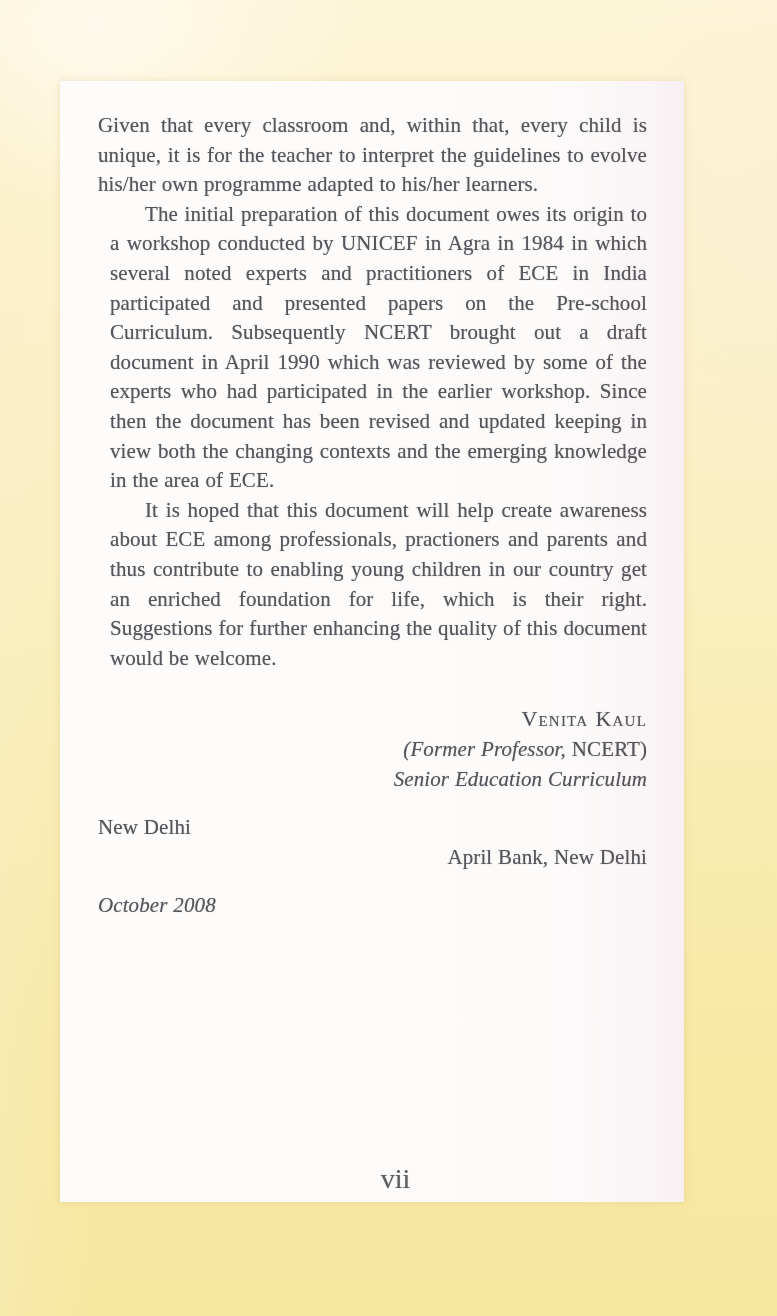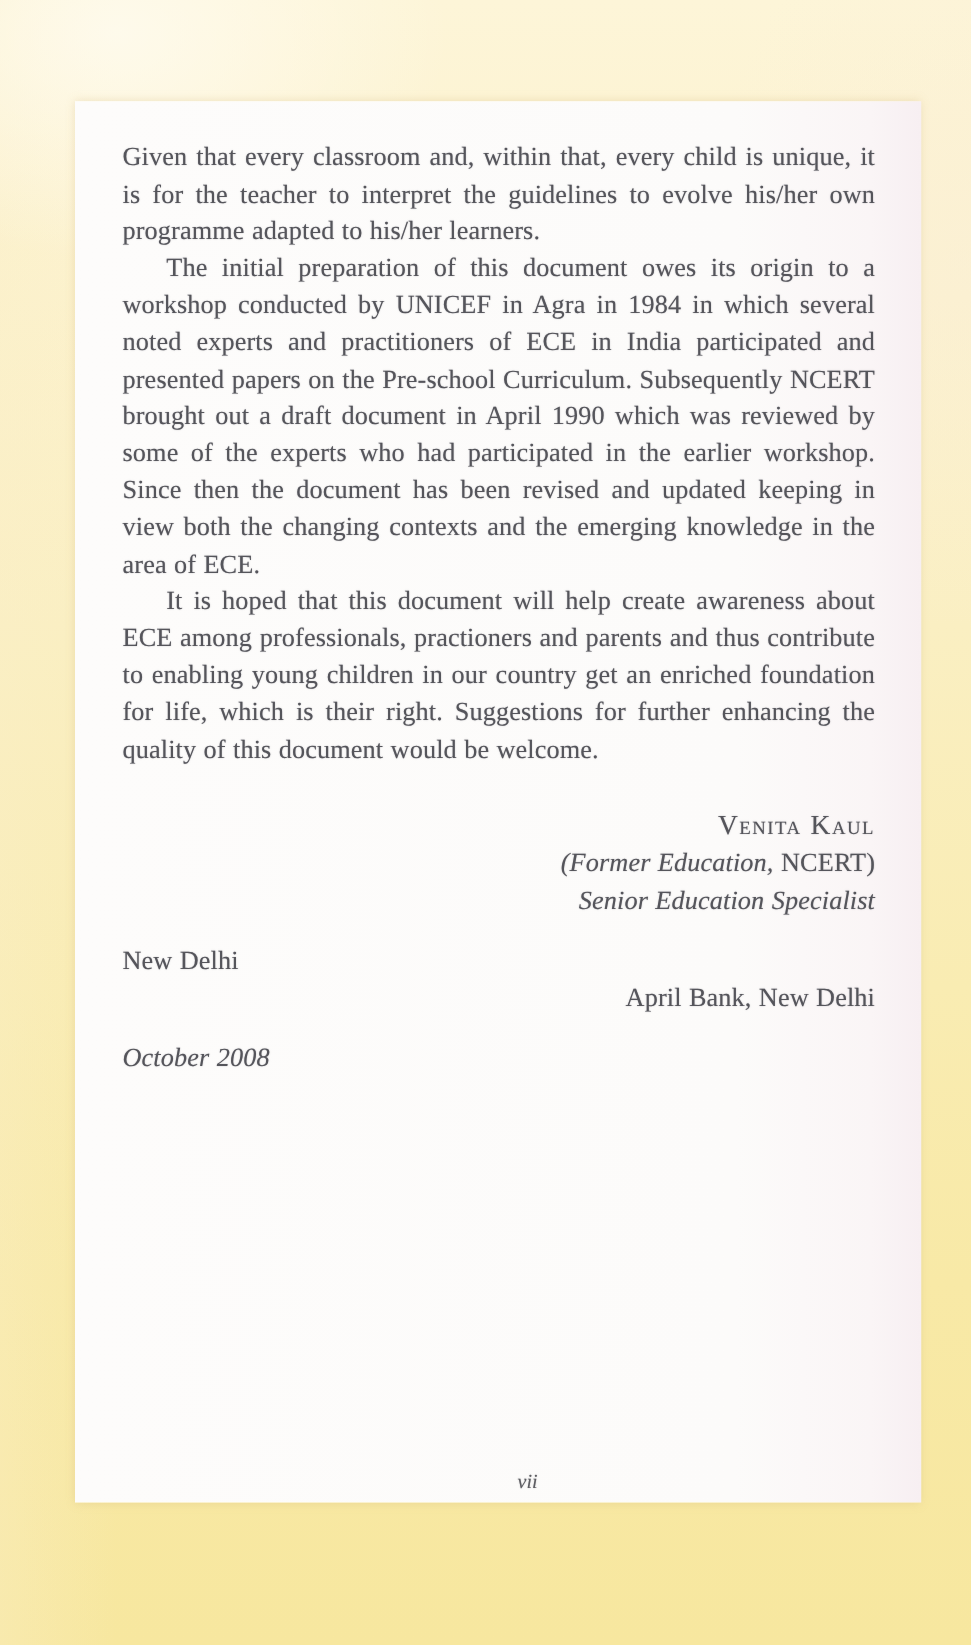"Given that every classroom and," .paper { width: 677px -> 624px }
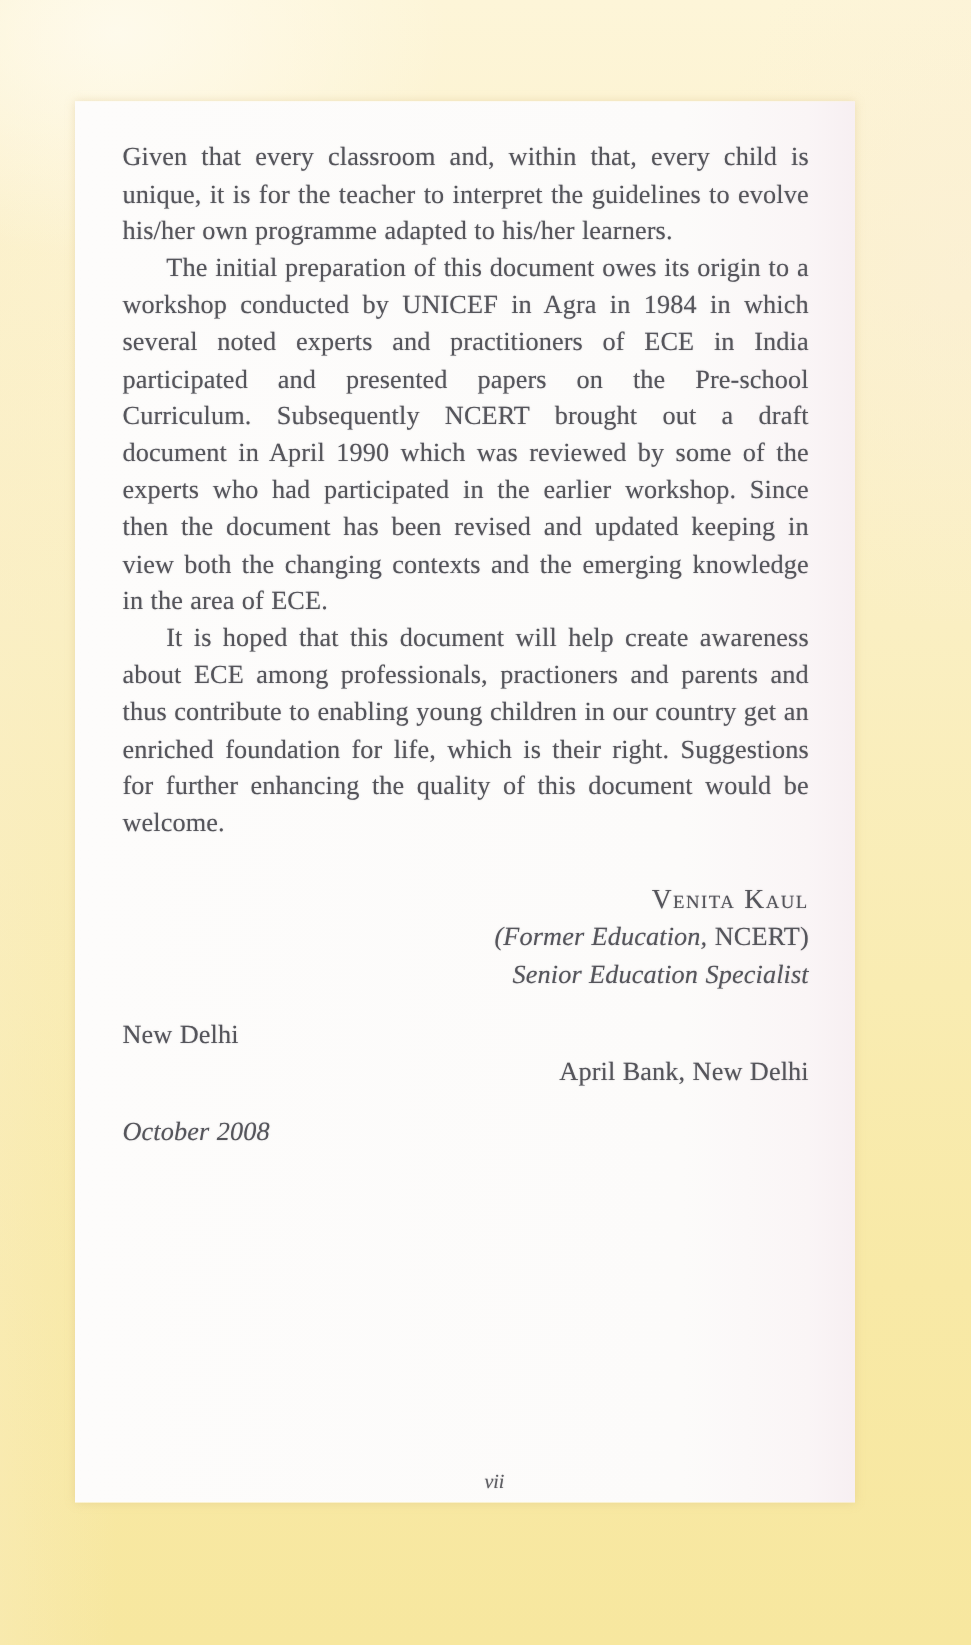"The initial preparation of this" .content p.indented { margin-left: none -> 12px }
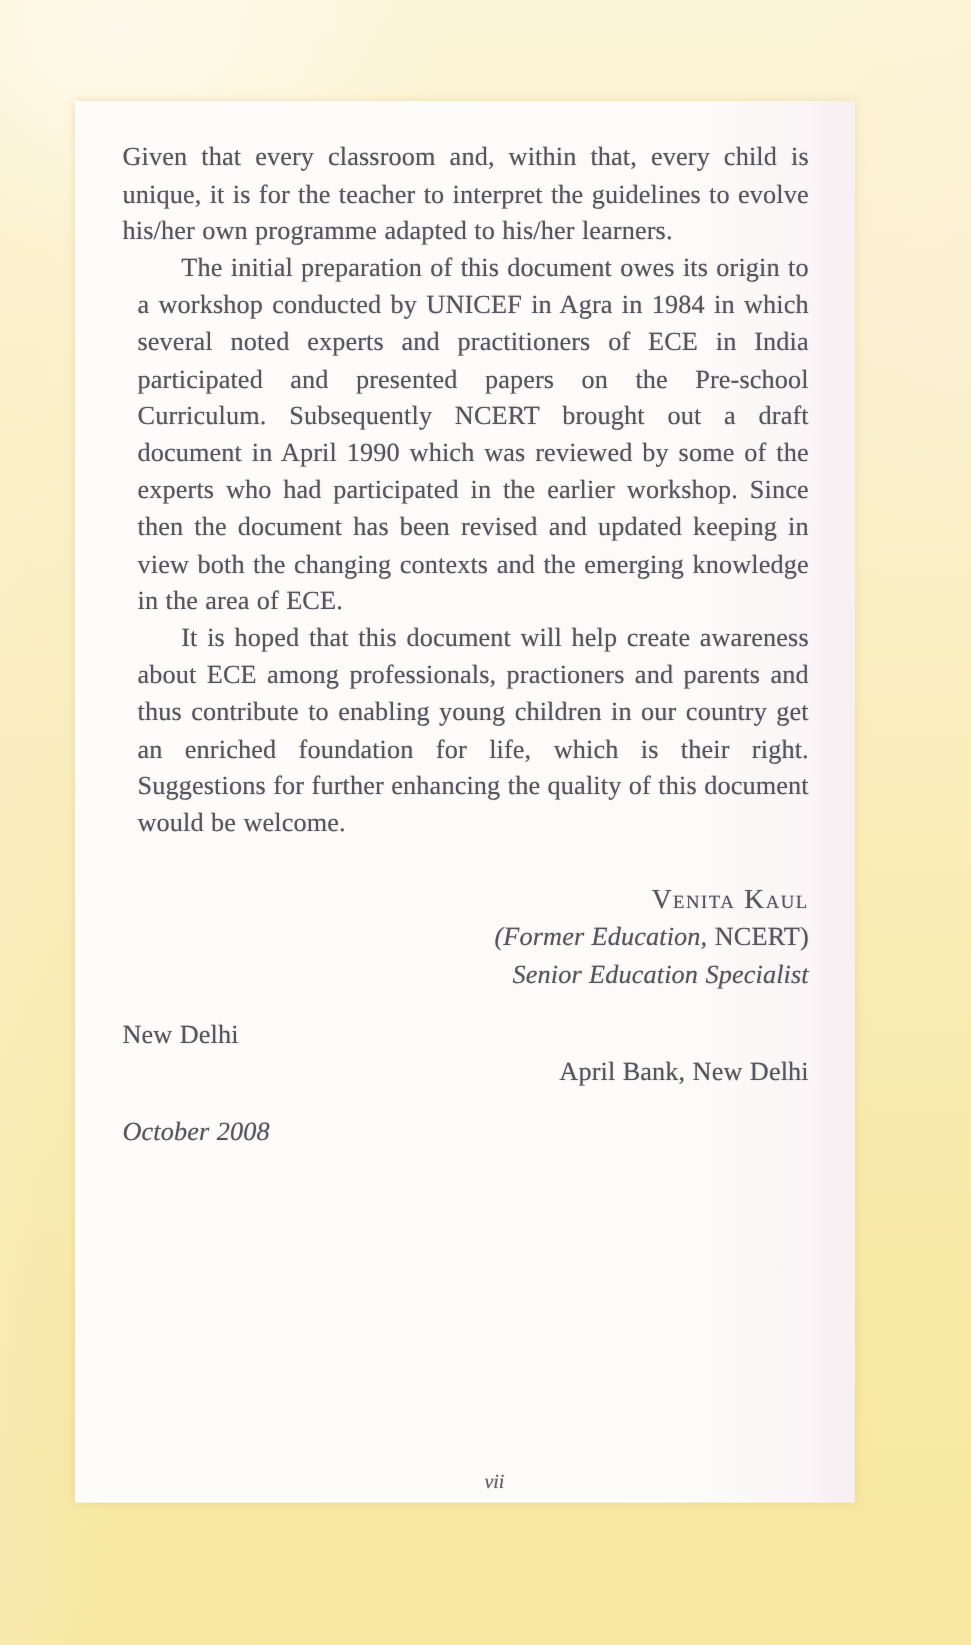"(Former Education," span.italic { text: Education -> Professor }
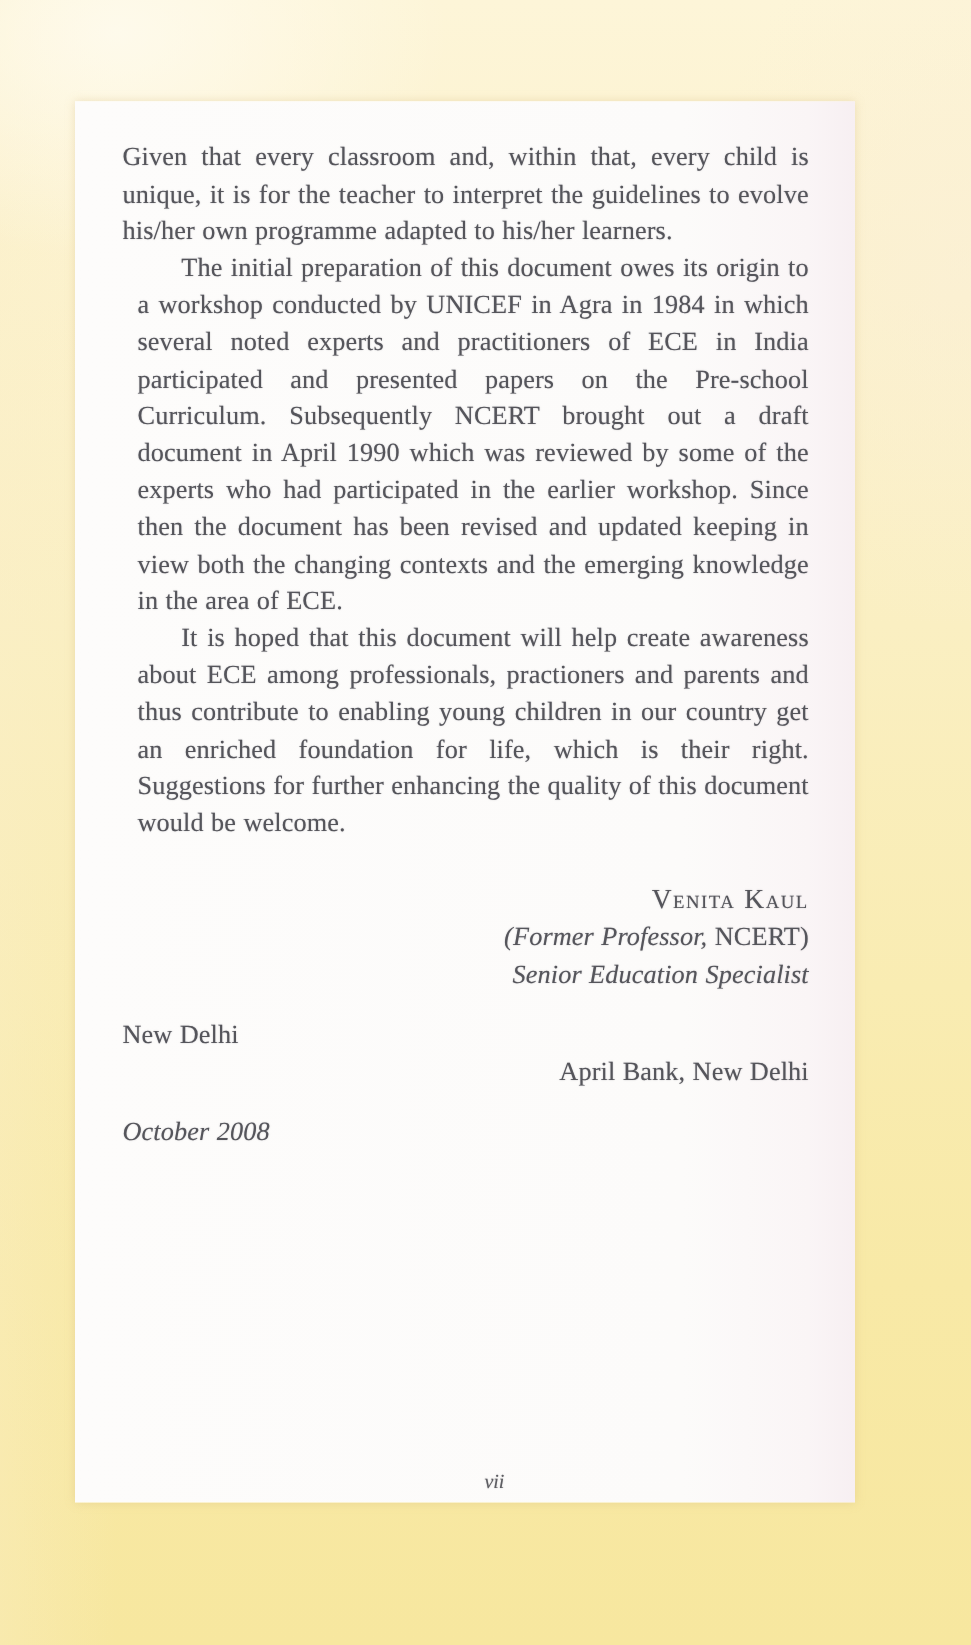"Senior Education Specialist" span.sig-right { text: Specialist -> Curriculum }
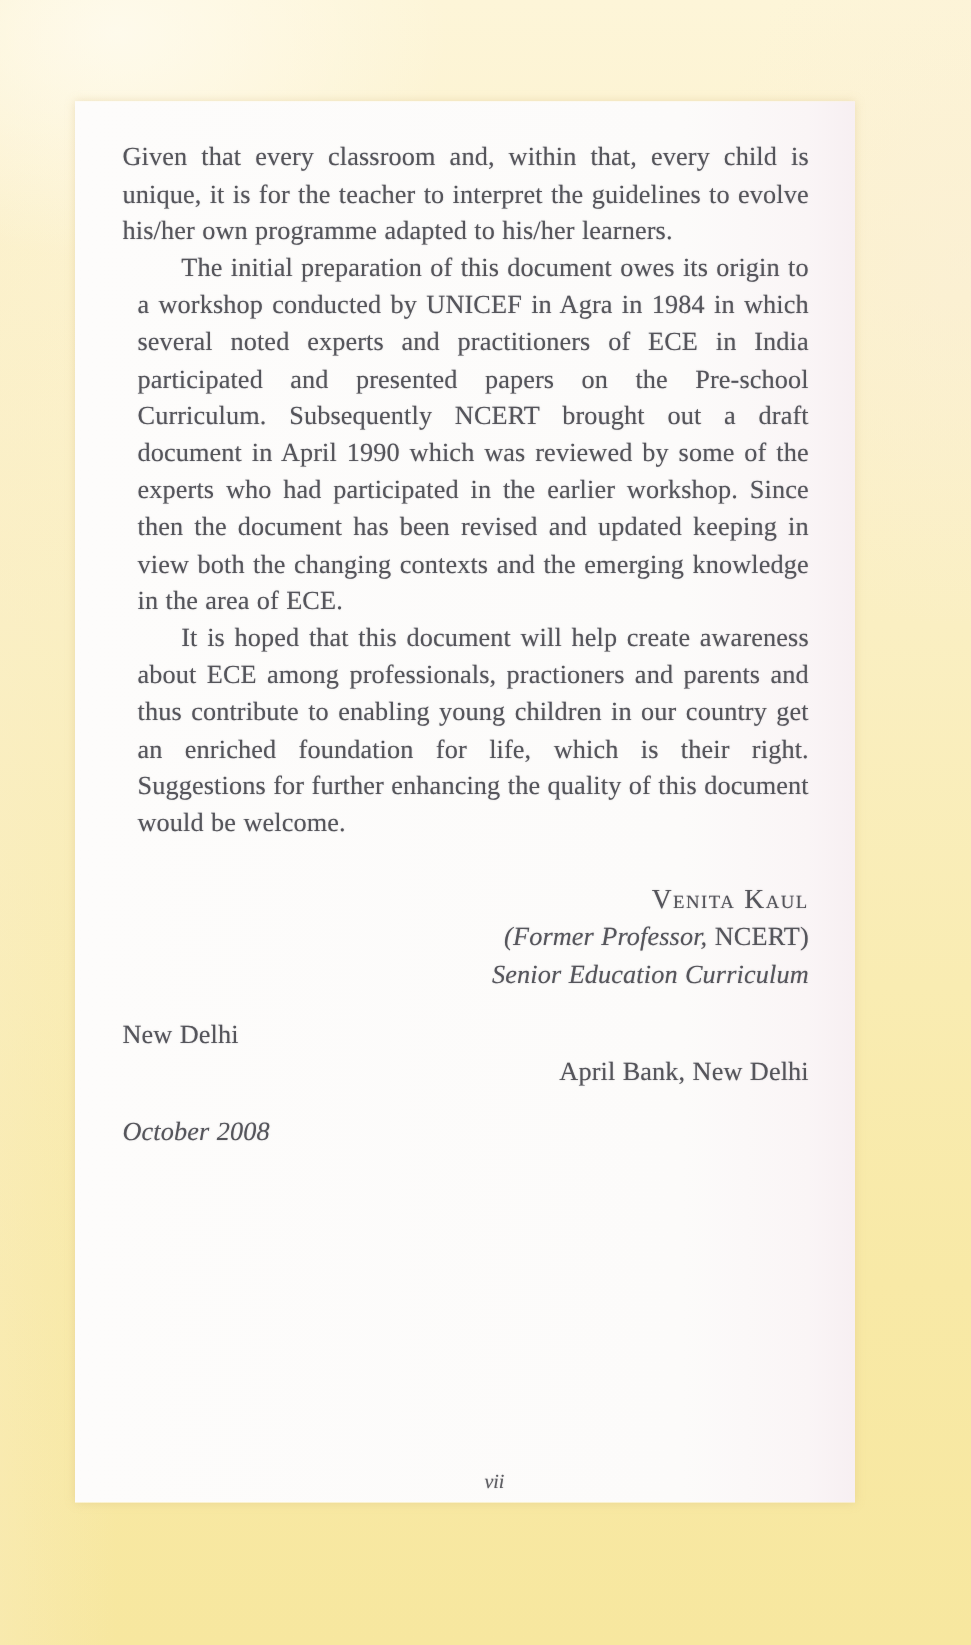"vii" .folio { font-size: 16px -> 28px; font-style: italic -> none }
